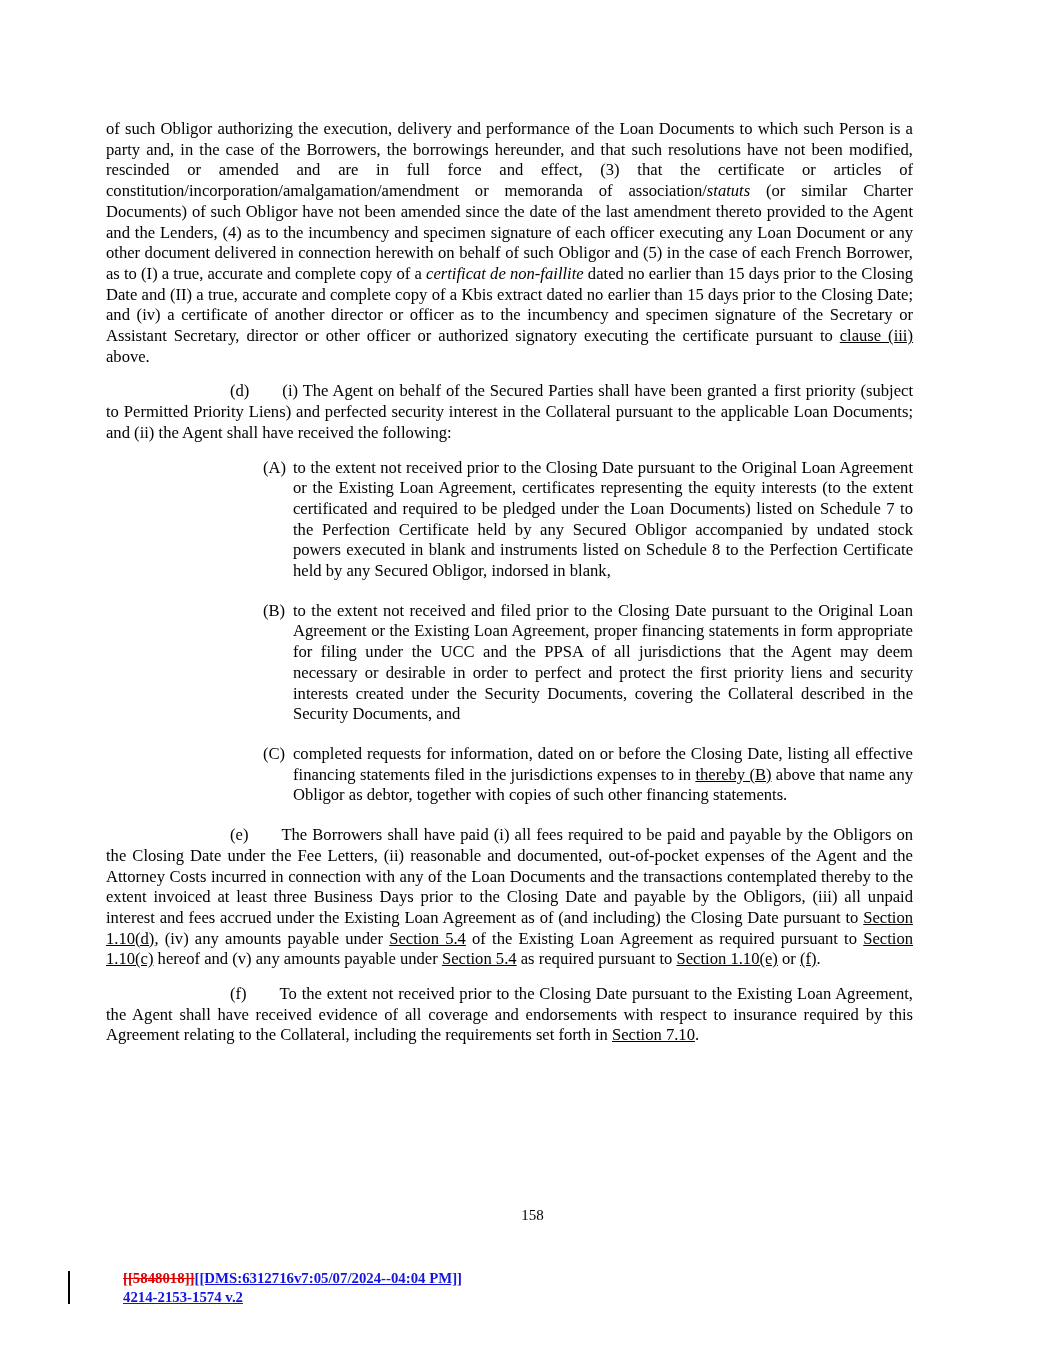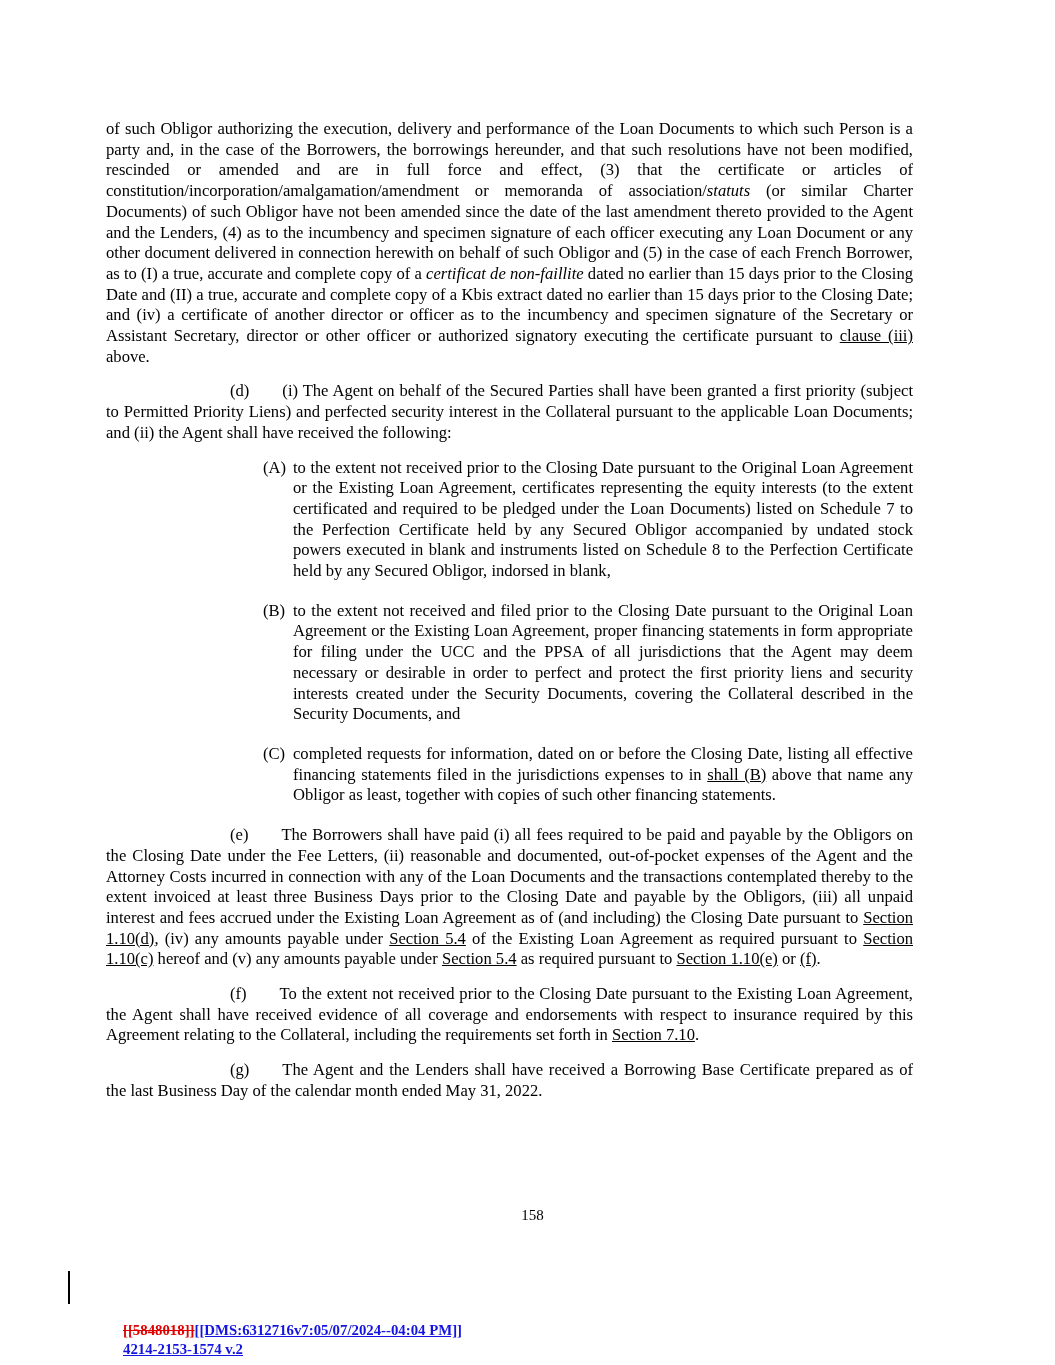"shall (B)" span.u { text: shall -> thereby }
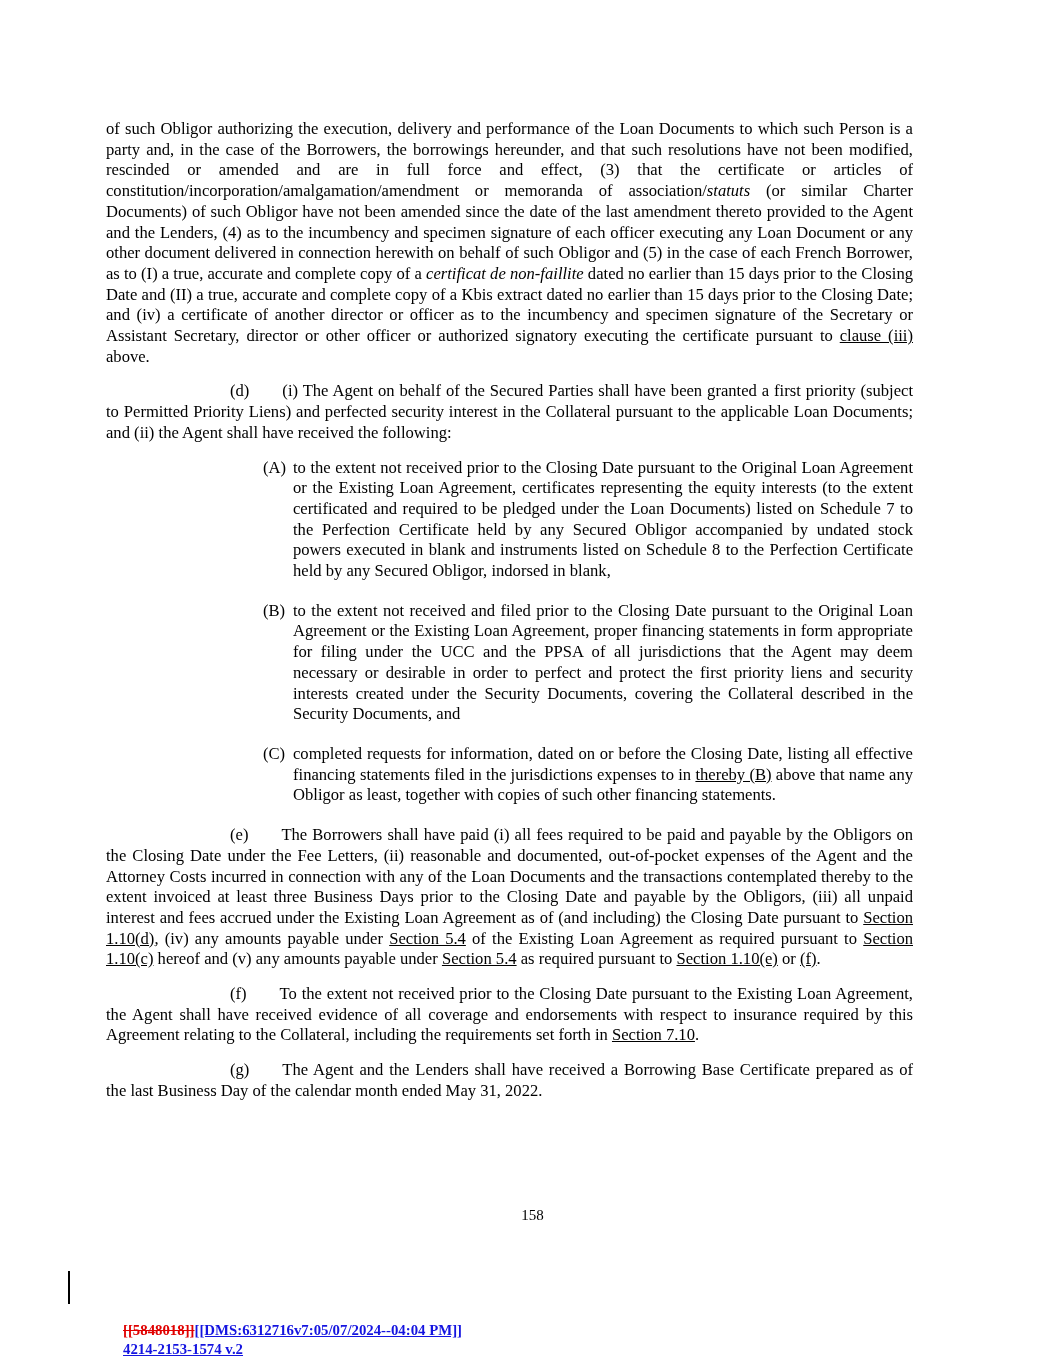"above that name any Obligor" span { text: least -> debtor }
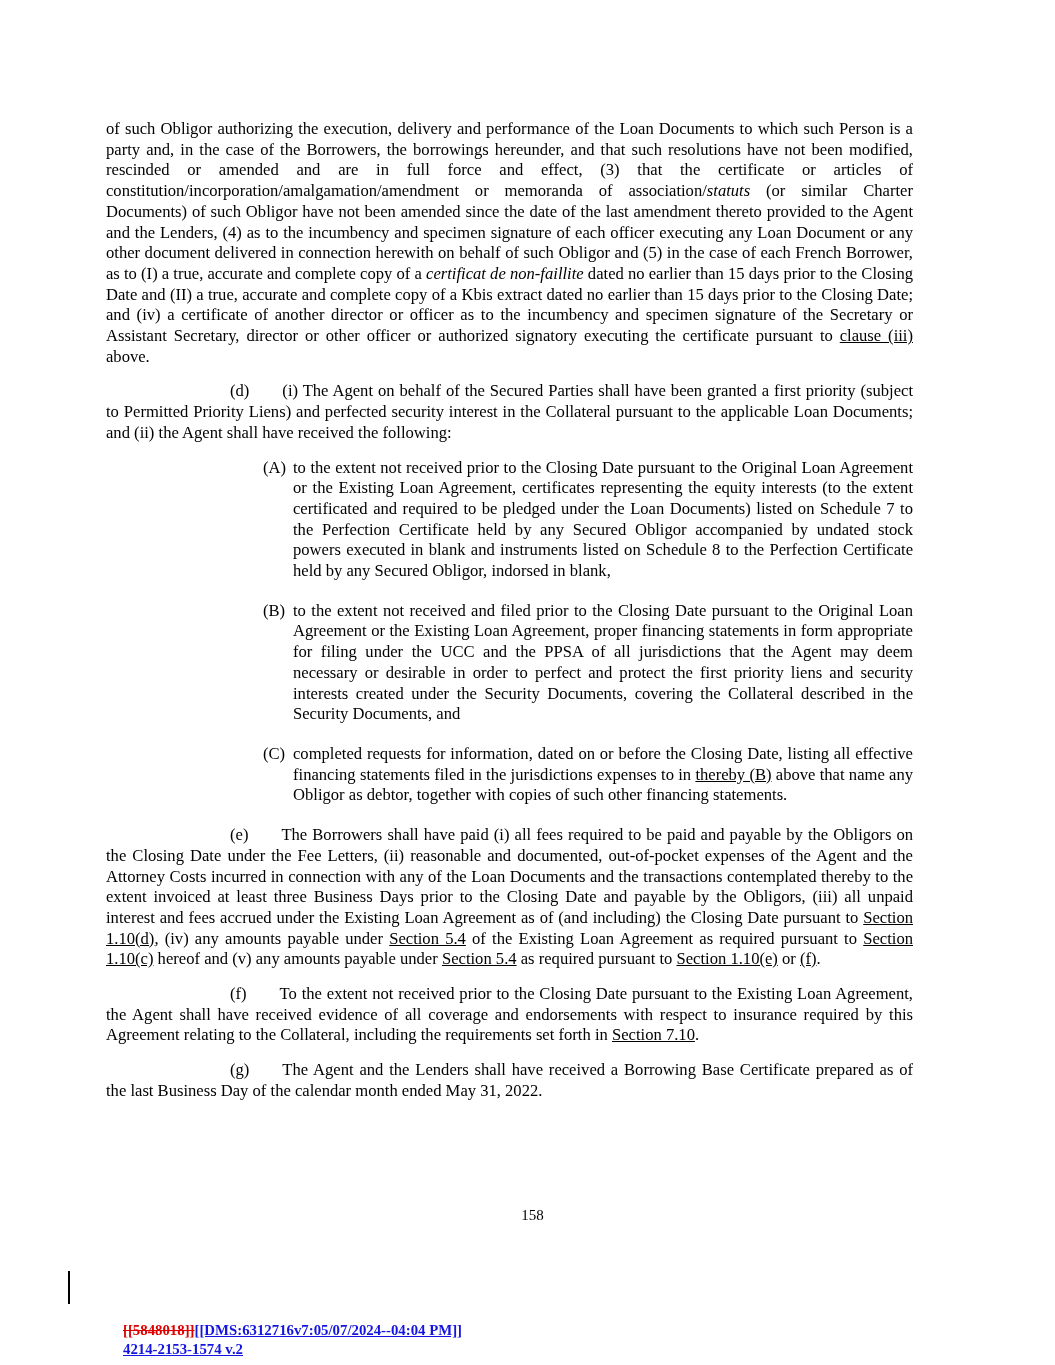"(g) The Agent and the" p.outline { html: <p><span>(g)</span><span></span><span>The Agent and the Lenders shall have received a Borrowing Base Certificate prepared as of the last Business Day of the calendar month ended May 31, 2022.</span></p> -> none }
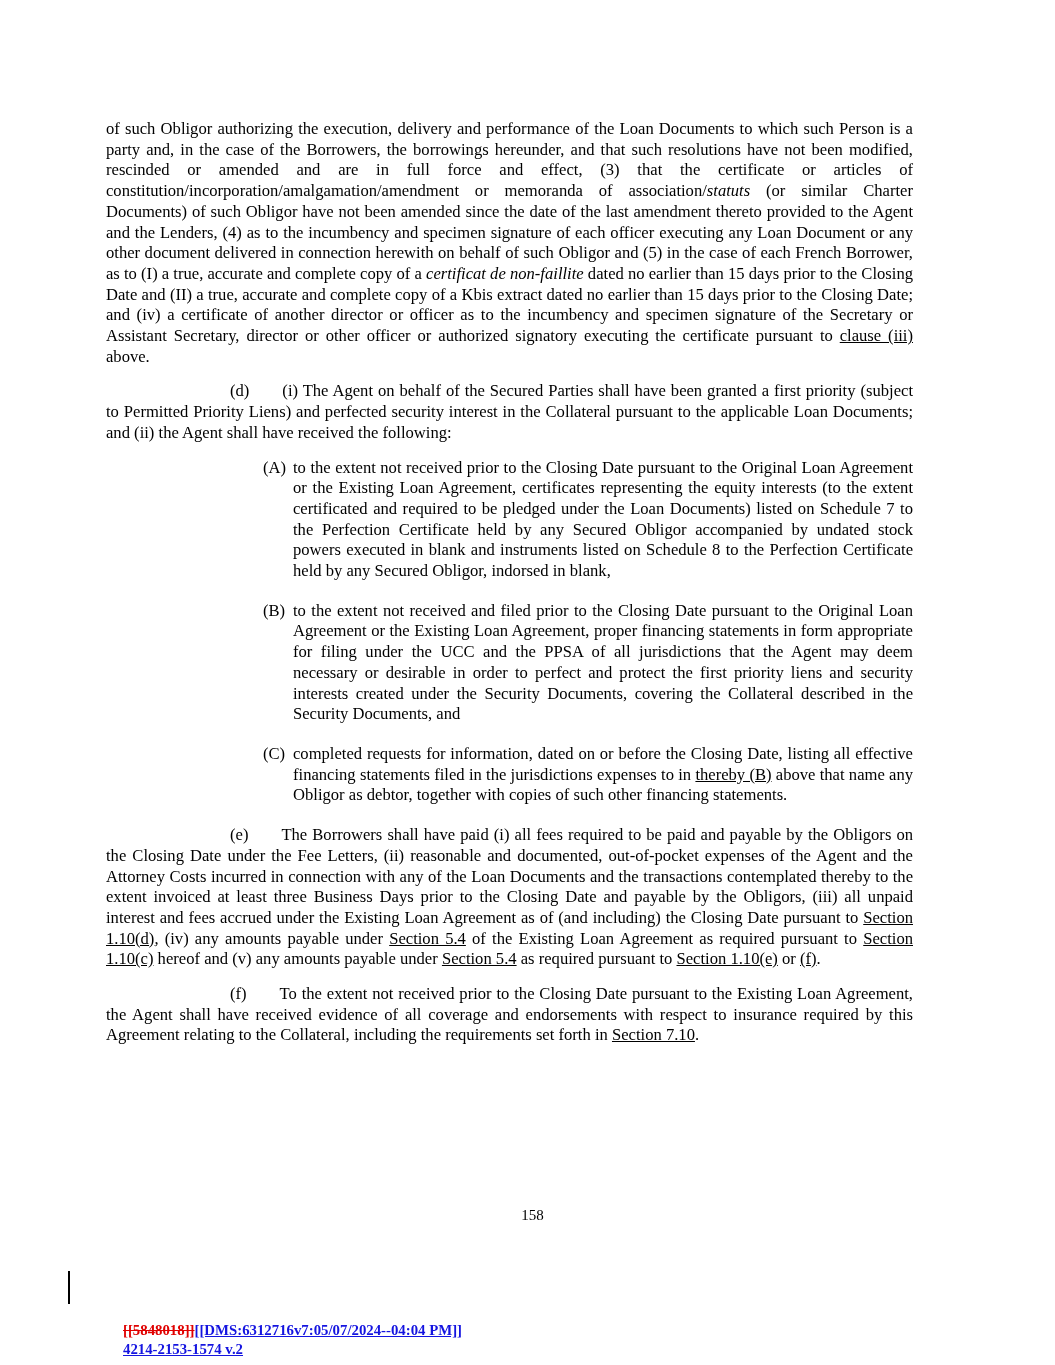"[[5848018]][[DMS:6312716v7:05/07/2024--0" .footer { top: 1321px -> 1269px }
